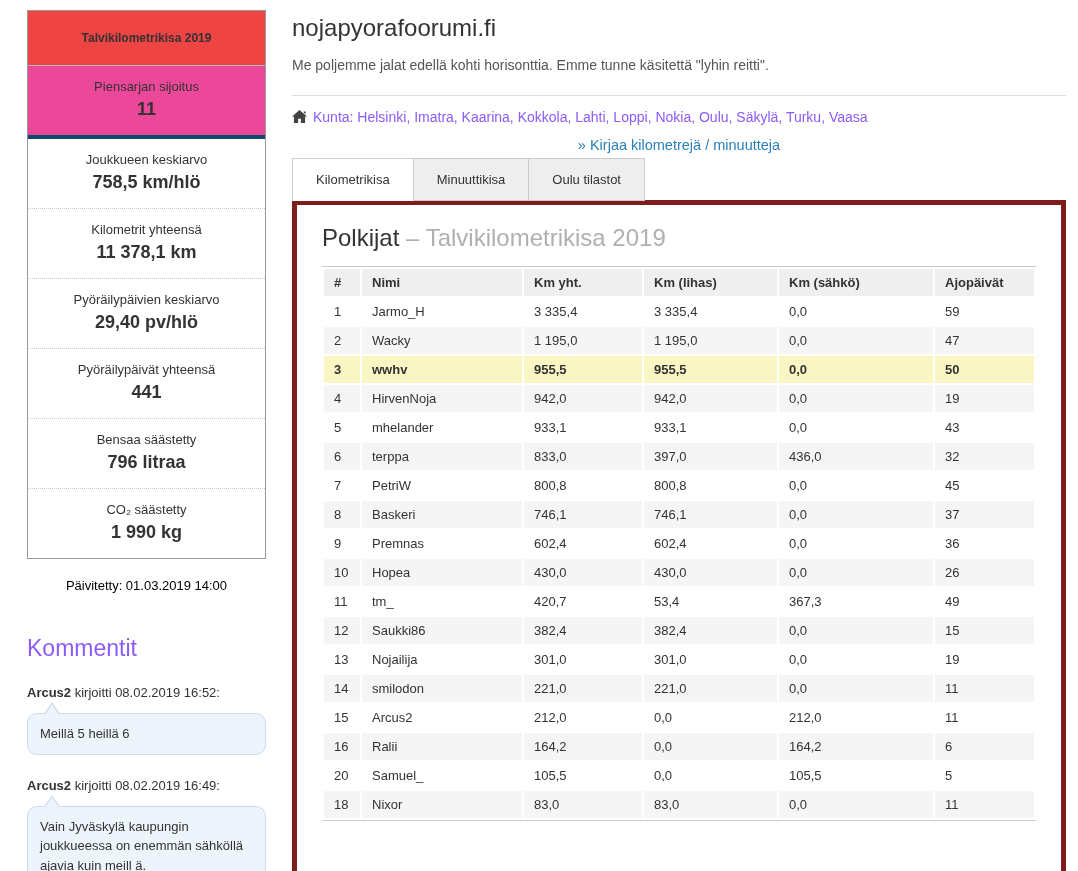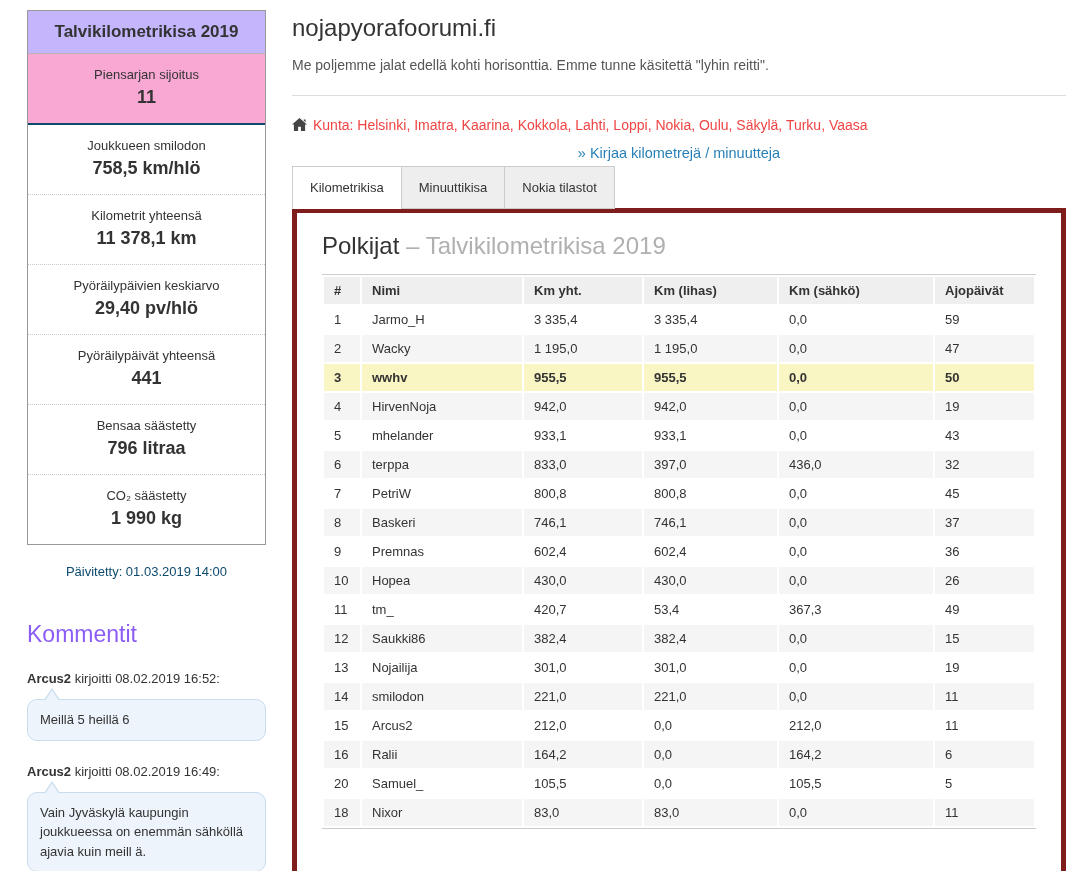"Talvikilometrikisa 2019" .statbox-header { background: #c4b5fd -> #ef4444; font-size: 17px -> 12px; padding: 11px 8px -> 20px 8px }
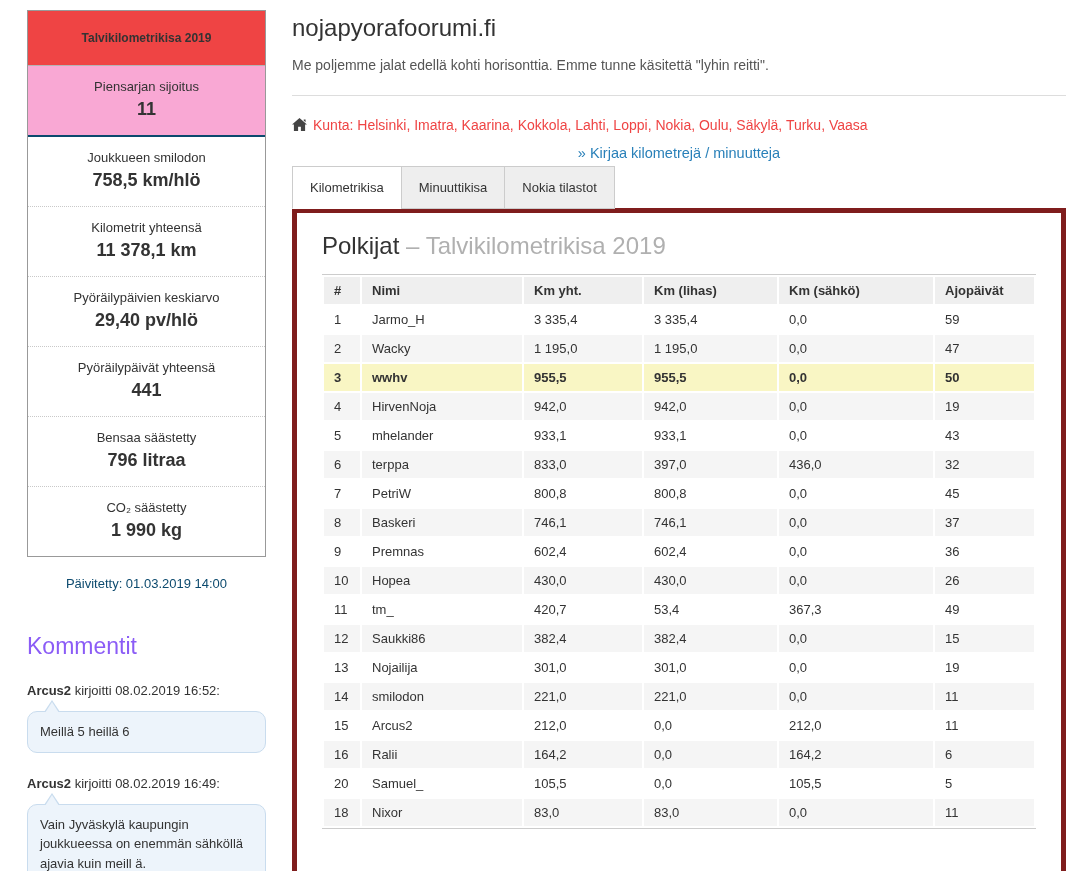"Piensarjan sijoitus" .stat-section.shaded { background: #f9a8d4 -> #ec4899; border-bottom: 2px solid #0c4a6e -> 4px solid #0c4a6e }
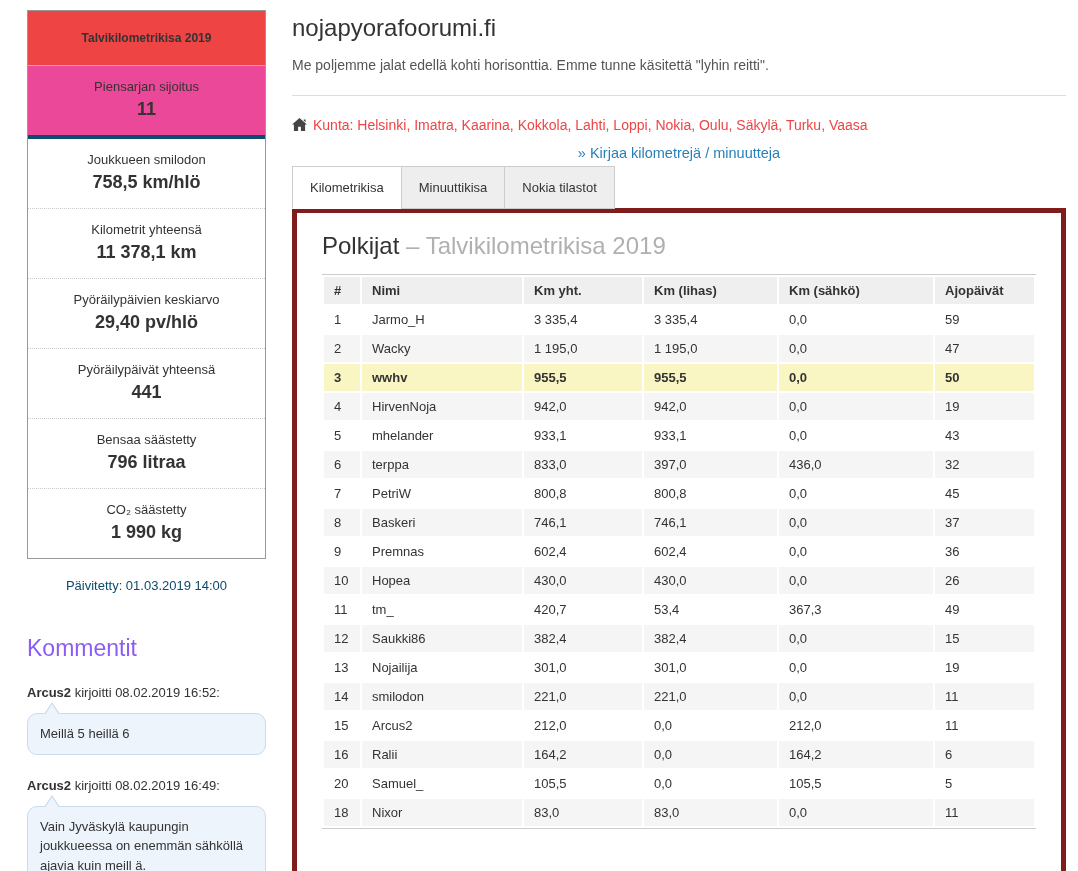"Kunta: Helsinki, Imatra, Kaarina," .kunta { color: #ef4444 -> #8b5cf6; margin-top: 20px -> 12px }
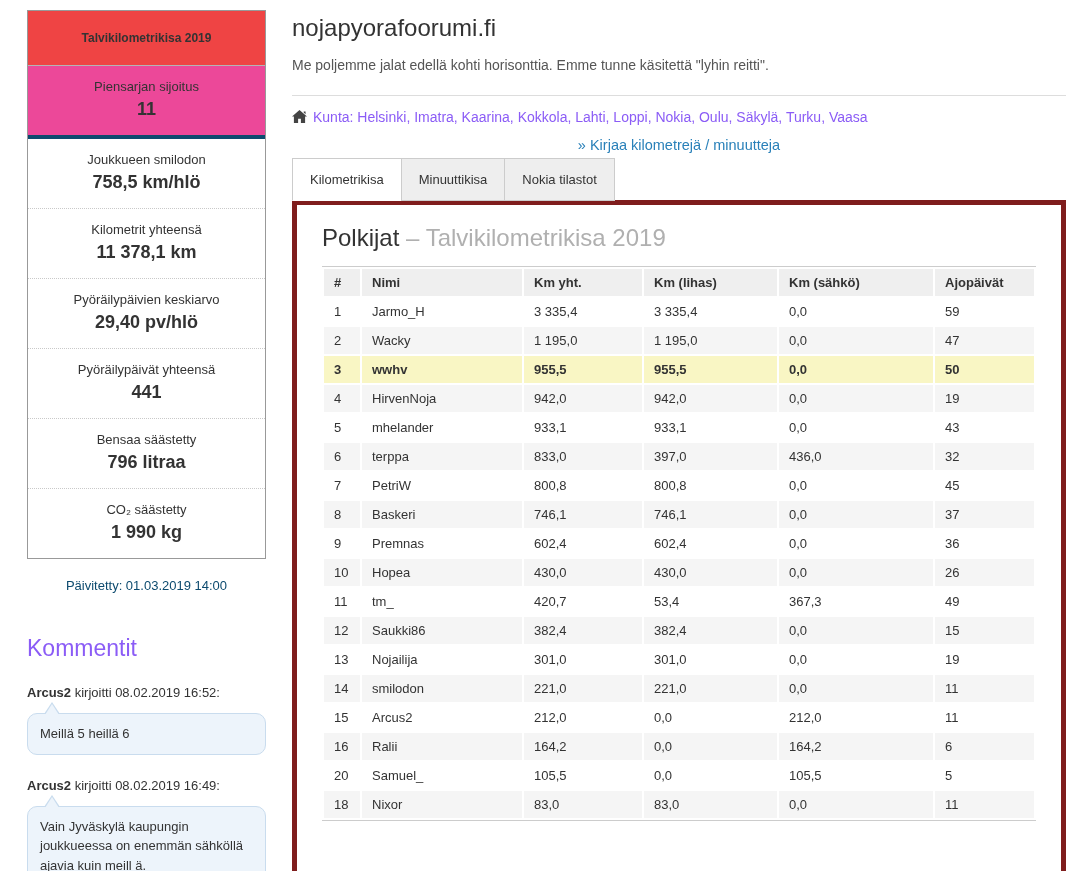"Joukkueen smilodon" div.stat-label { text: smilodon -> keskiarvo }
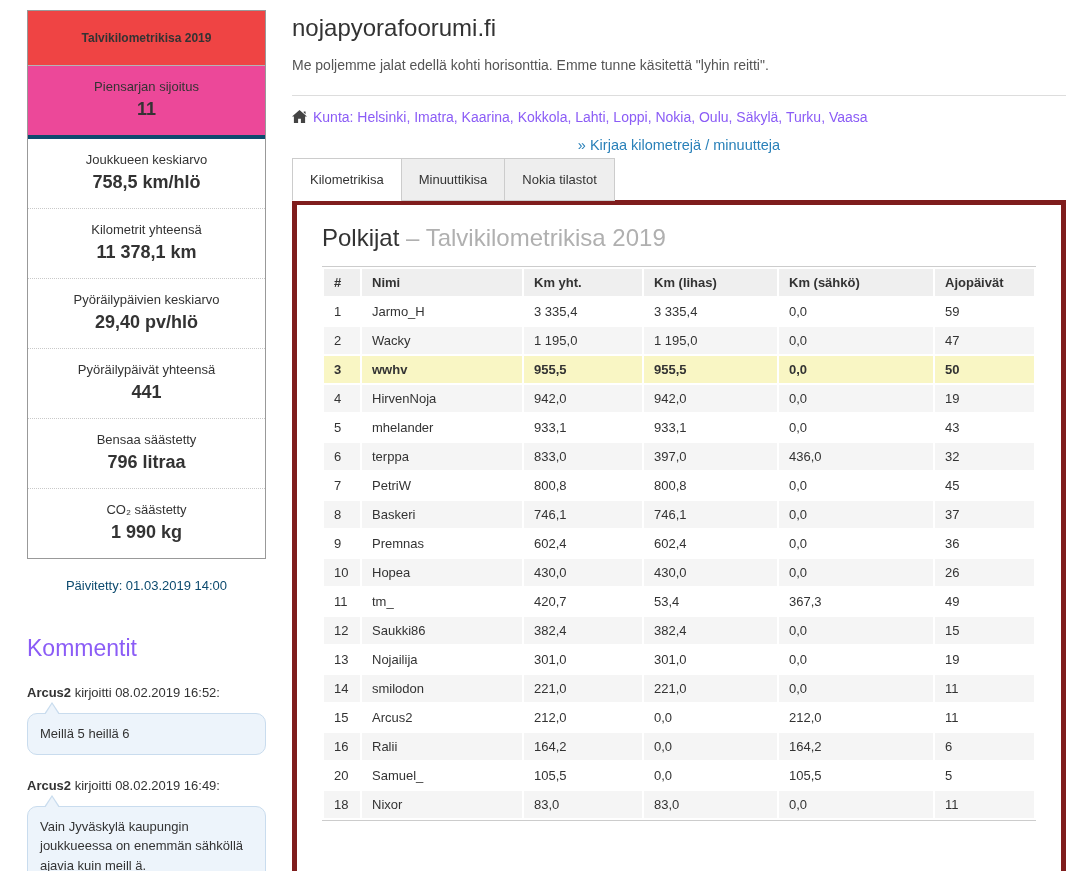"Kilometrikisa" .tab { padding: 13px 17px -> 13px 23px }
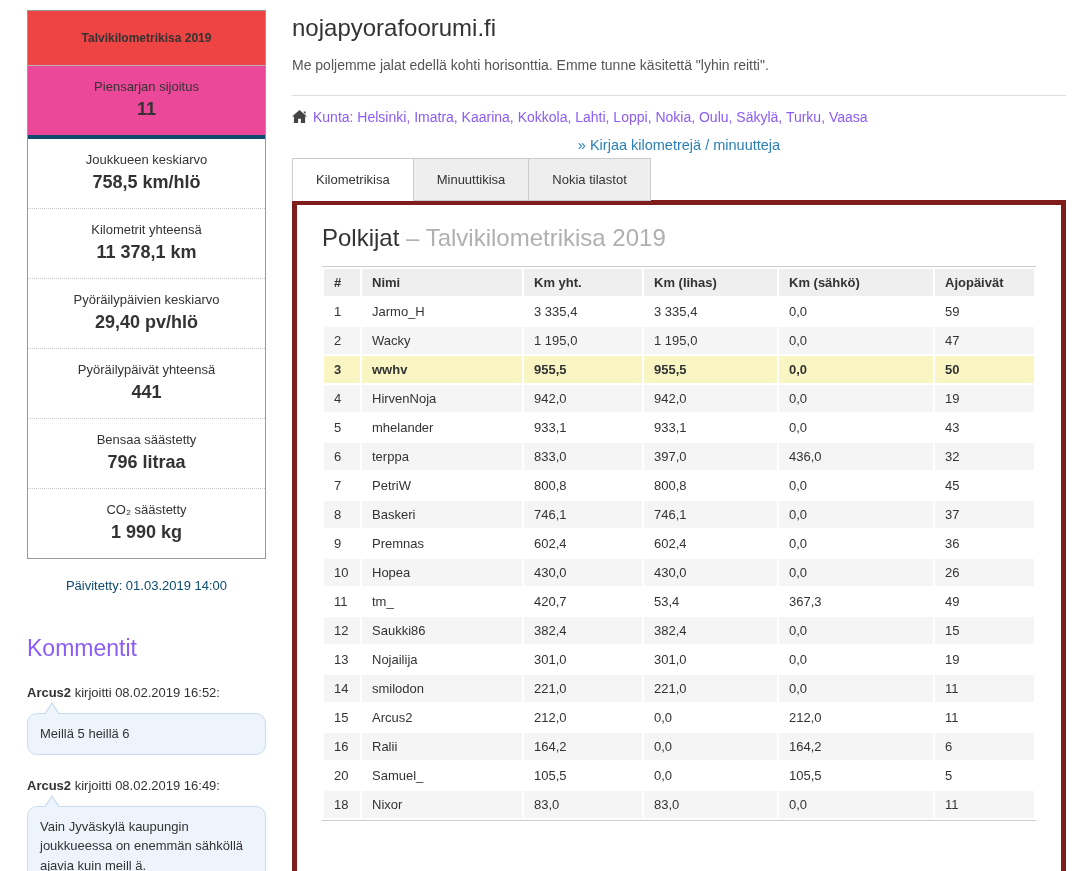"Nokia tilastot" div.tab { text: Nokia -> Oulu }
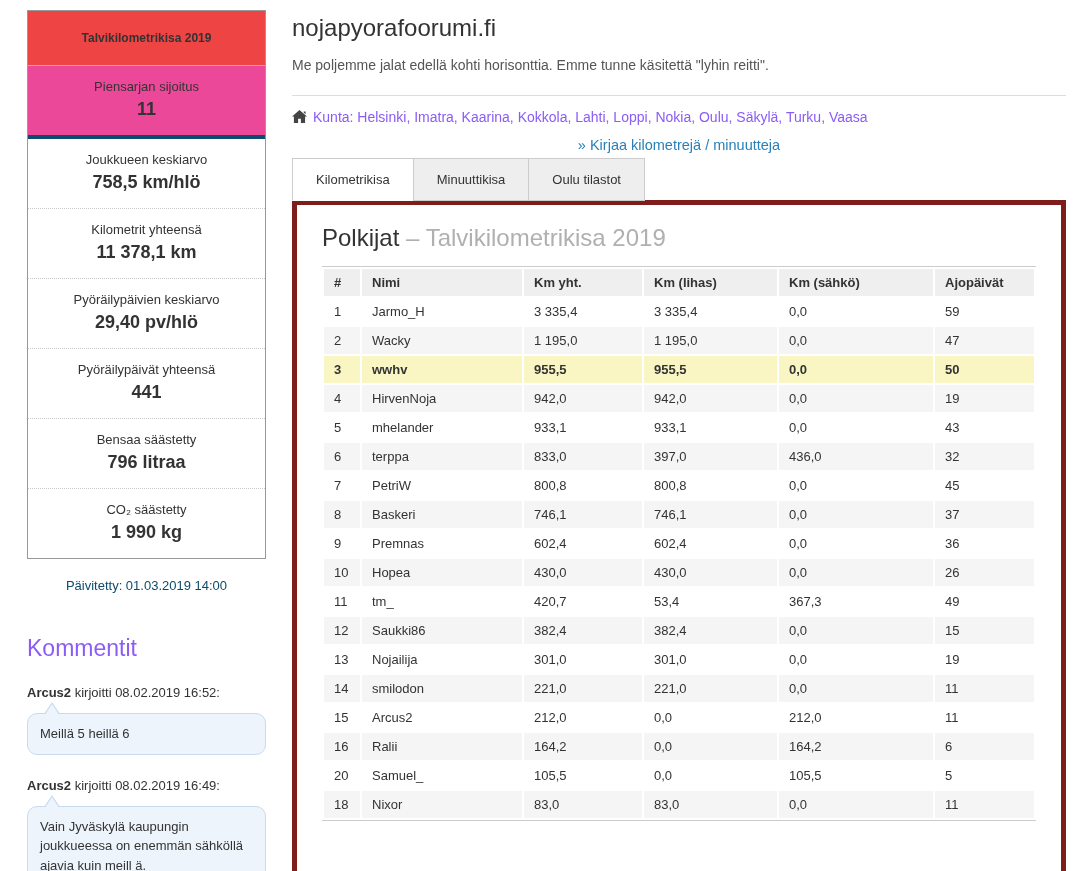"Päivitetty: 01.03.2019 14:00" .updated { color: #0c4a6e -> #000000 }
